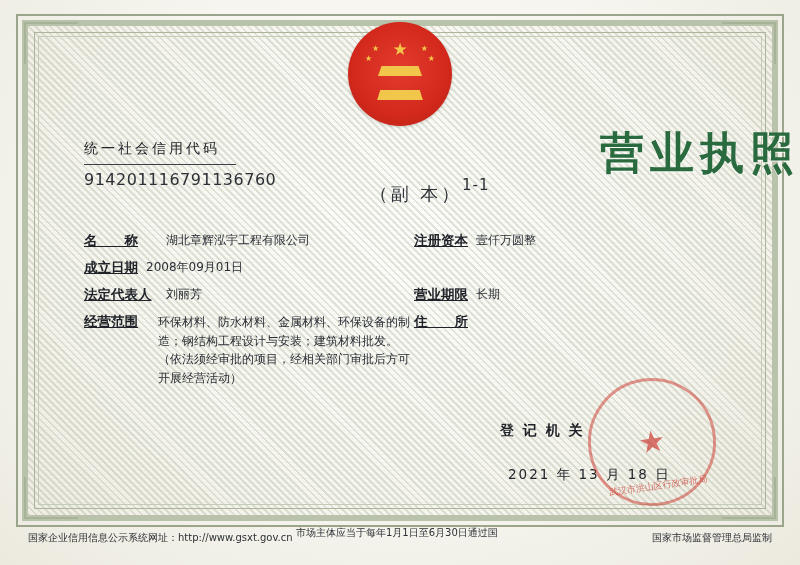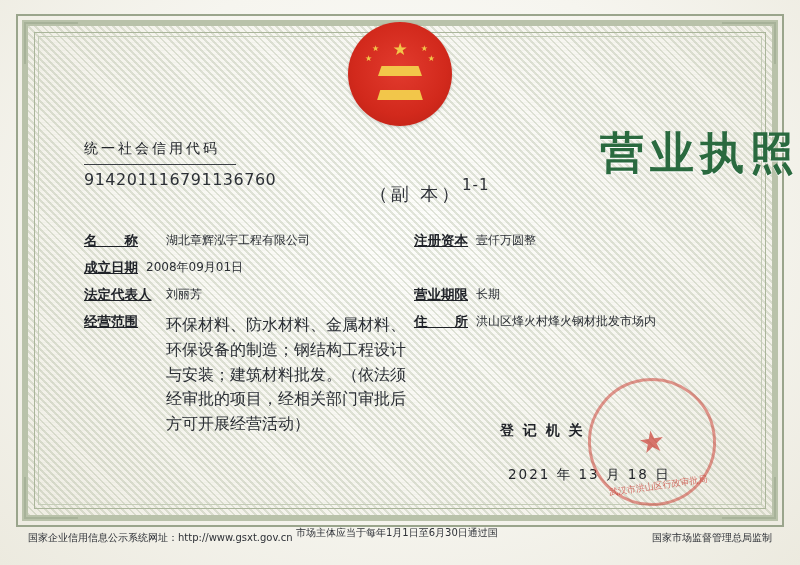"环保材料、防水材料、金属材料、环保设备的制造；钢结构工程设计与安装；建筑材料批发" .scope-val { font-size: 16px -> 12px; margin-left: 8px -> none }
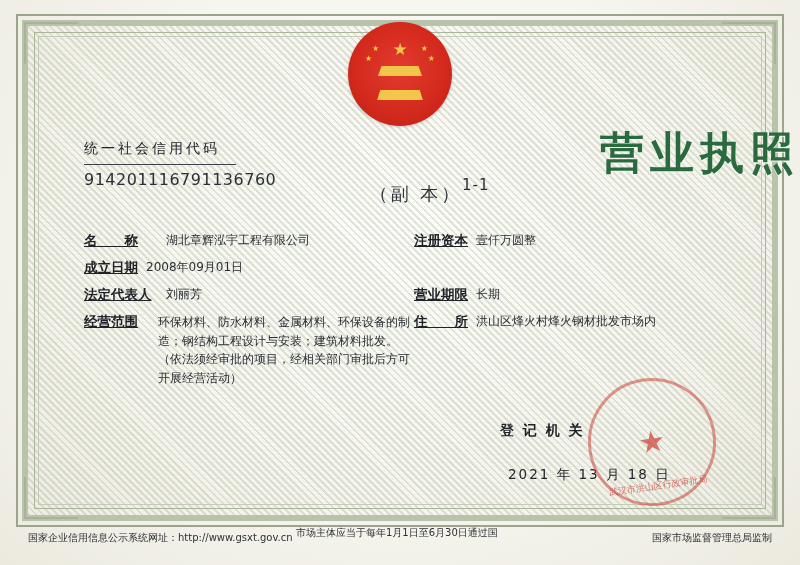"洪山区烽火村烽火钢材批发市场内" span.val { html: <span>洪山区烽火村烽火钢材批发市场内</span> -> none }
